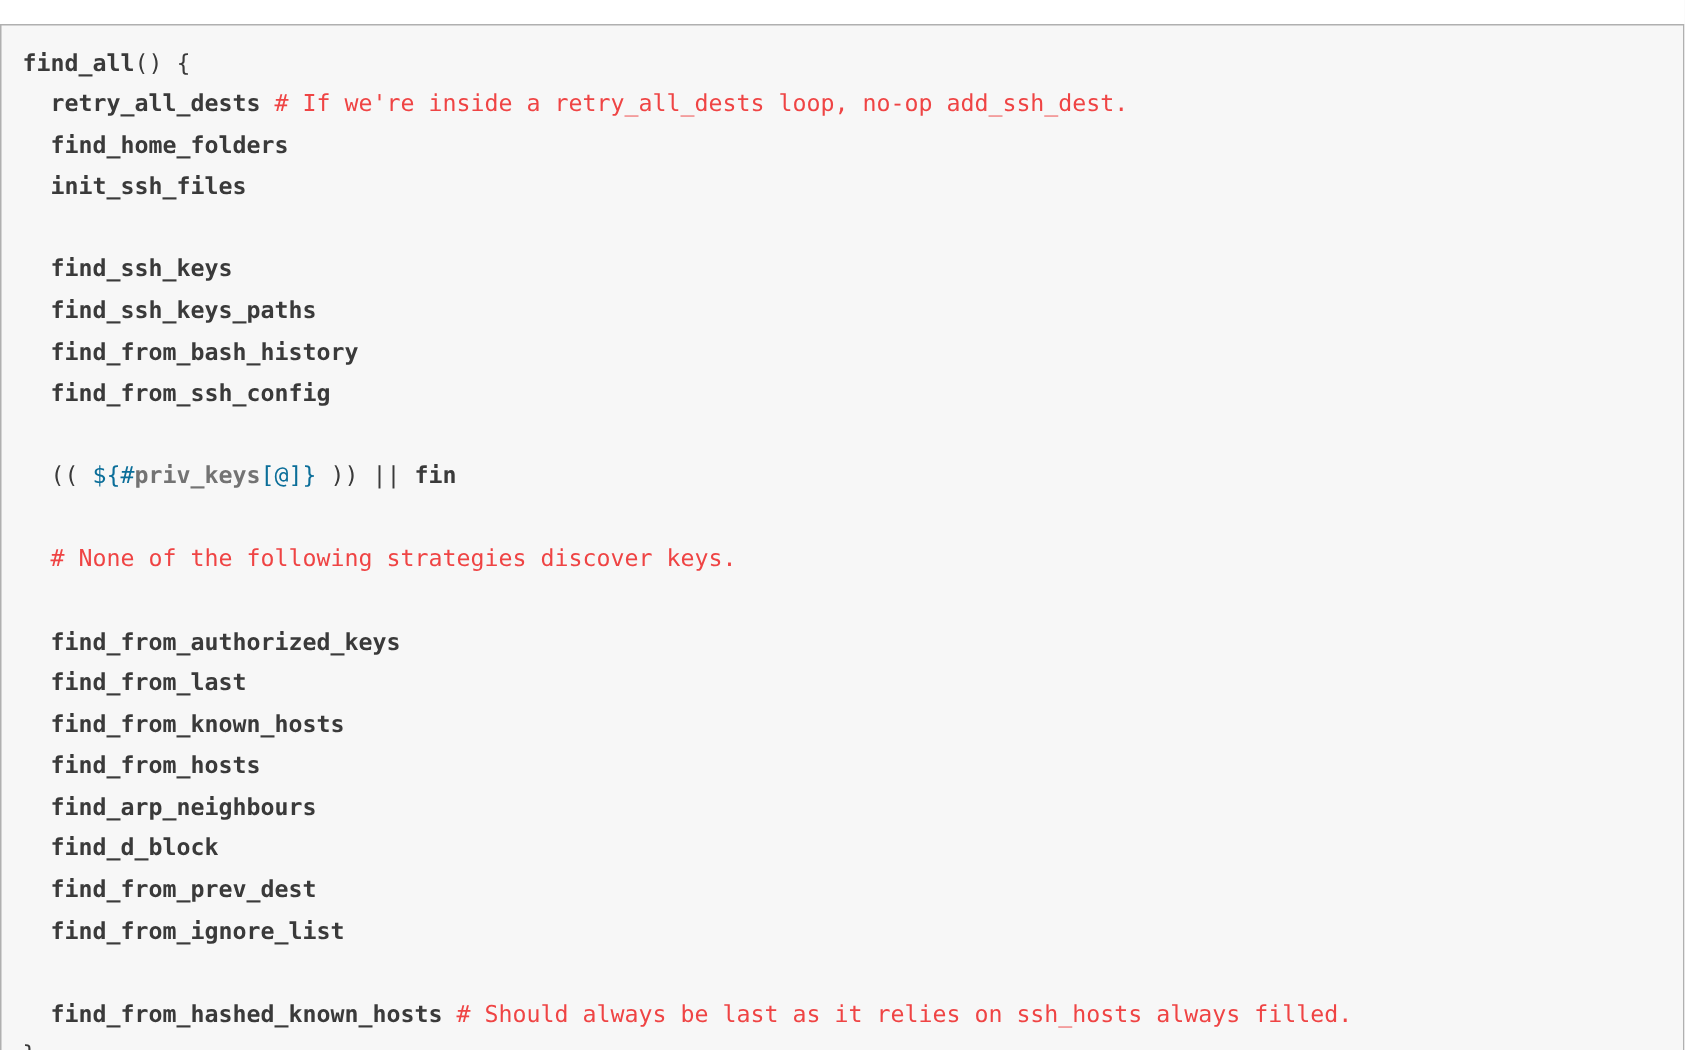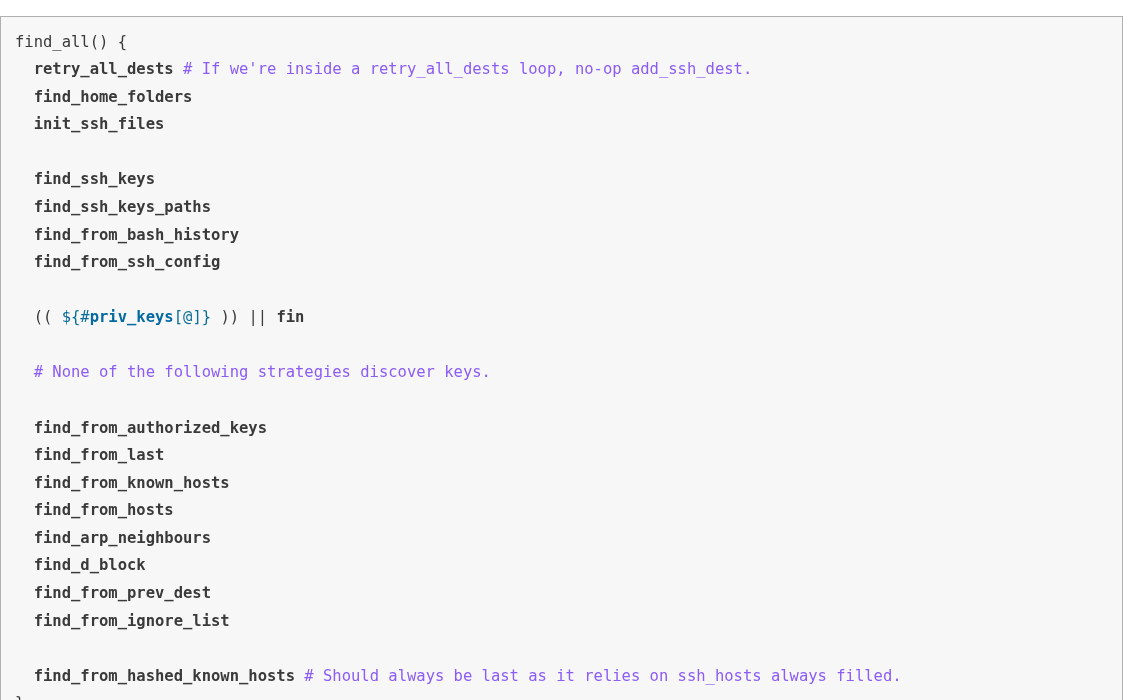"find_all" .fn { font-weight: 400 -> 700 }
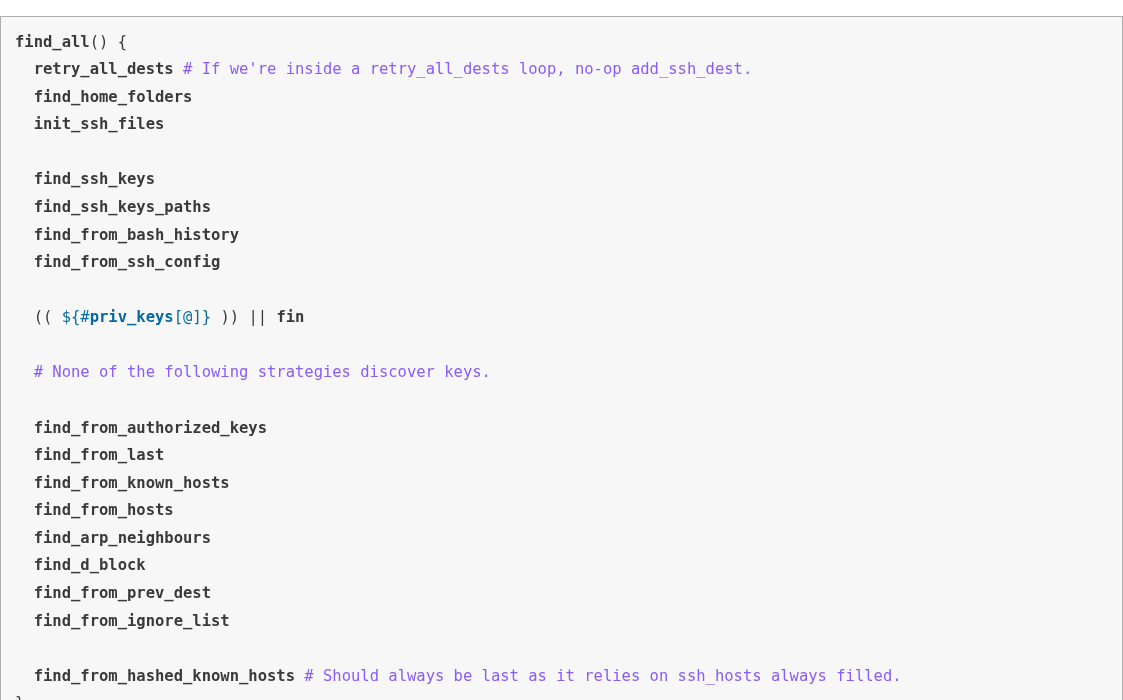"# If we're inside a" .cmt { color: #8b5cf6 -> #ef4444 }
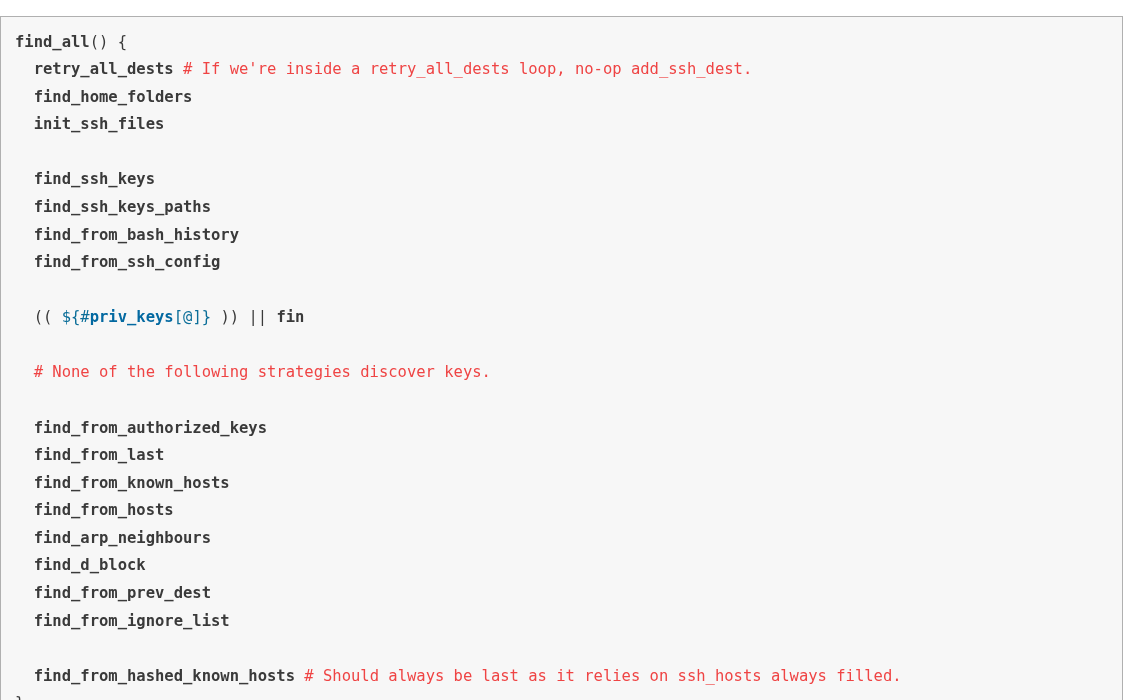"priv_keys" .var { color: #0369a1 -> #737373 }
